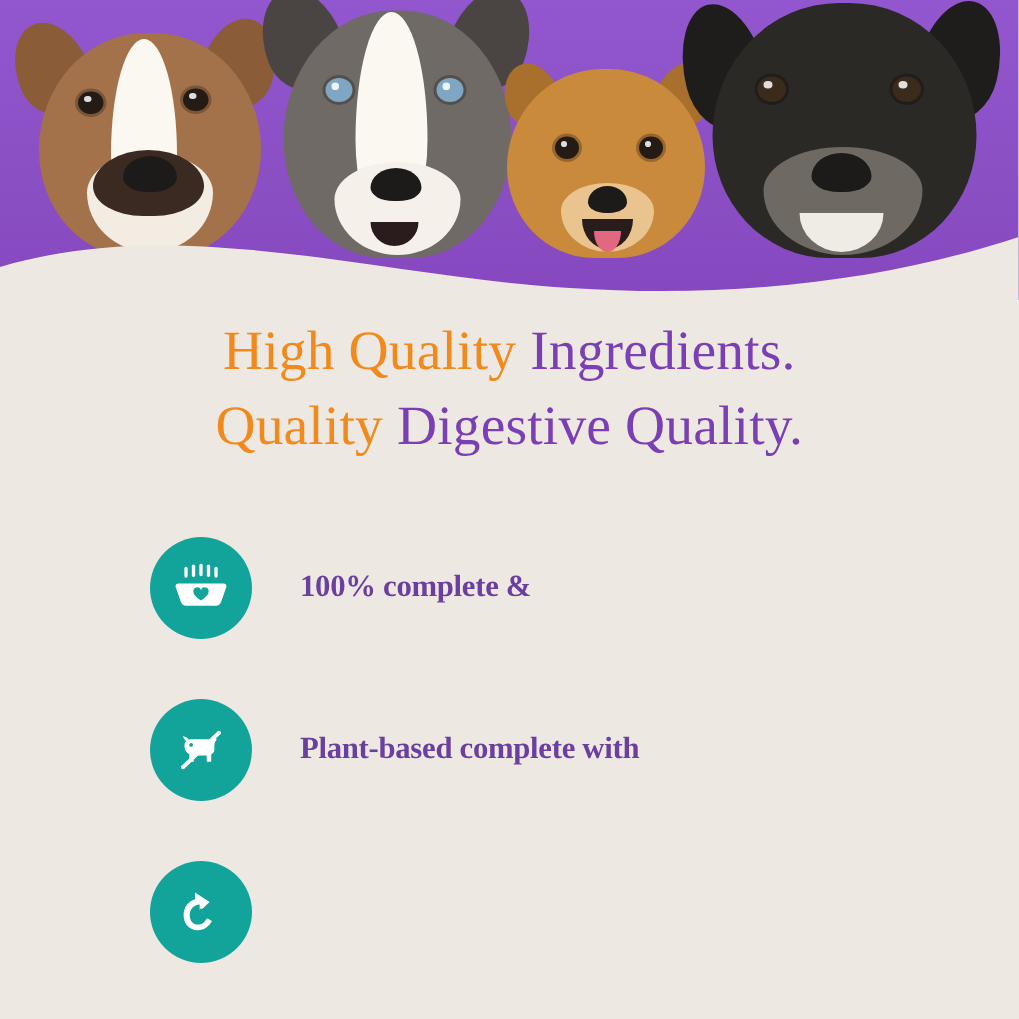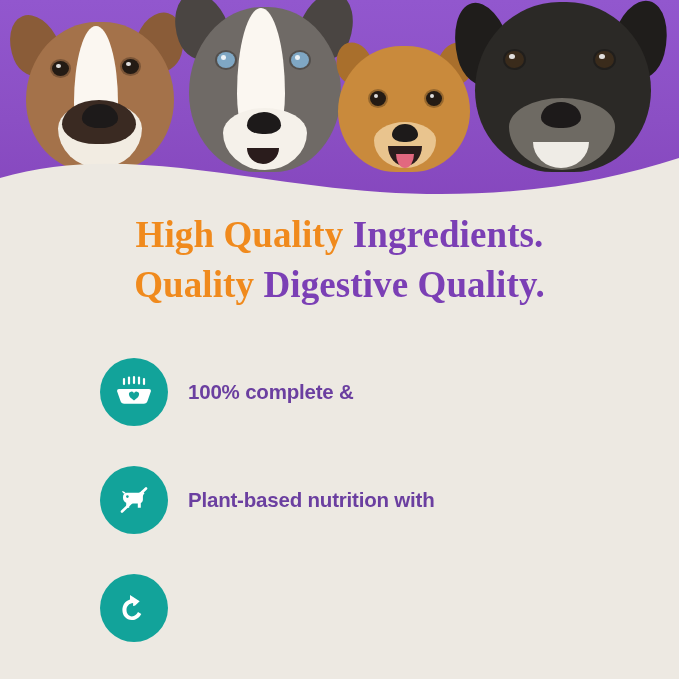"High Quality Ingredients." .headline { font-weight: bold -> normal }
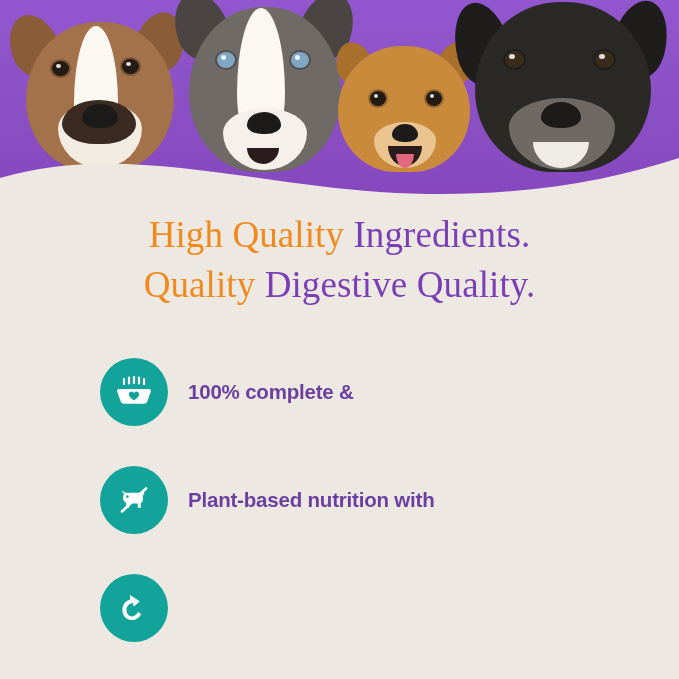"100% complete &" .benefit-text { font-family: Liberation Sans, sans-serif -> Liberation Serif, serif; margin-left: 20px -> 32px }
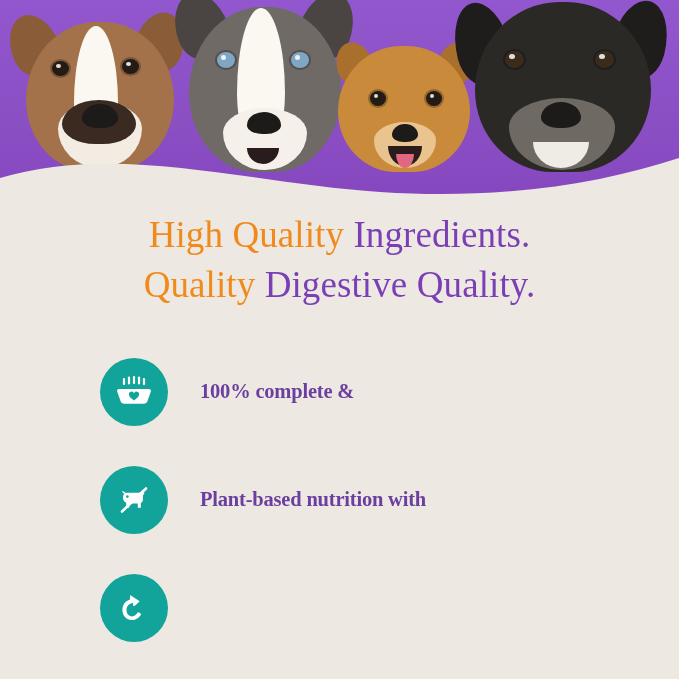"Plant-based nutrition with" span { text: nutrition -> complete }
